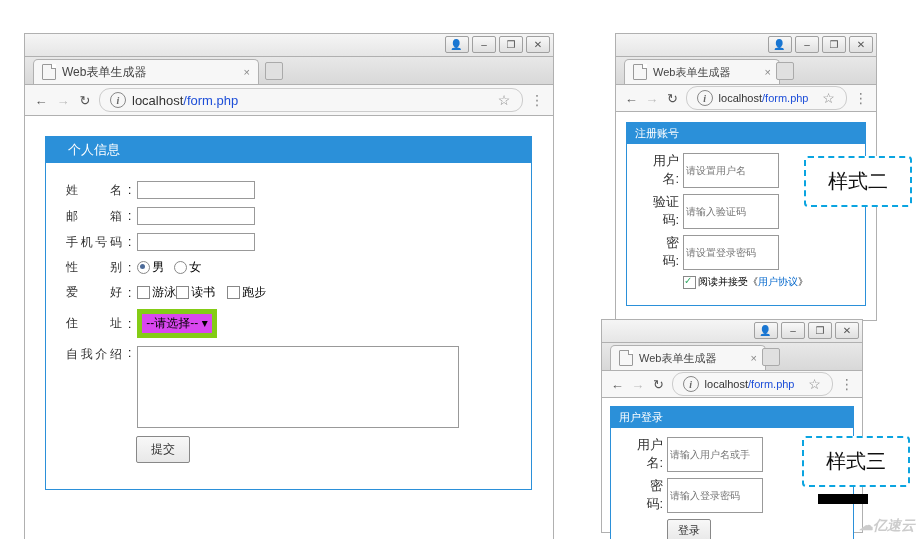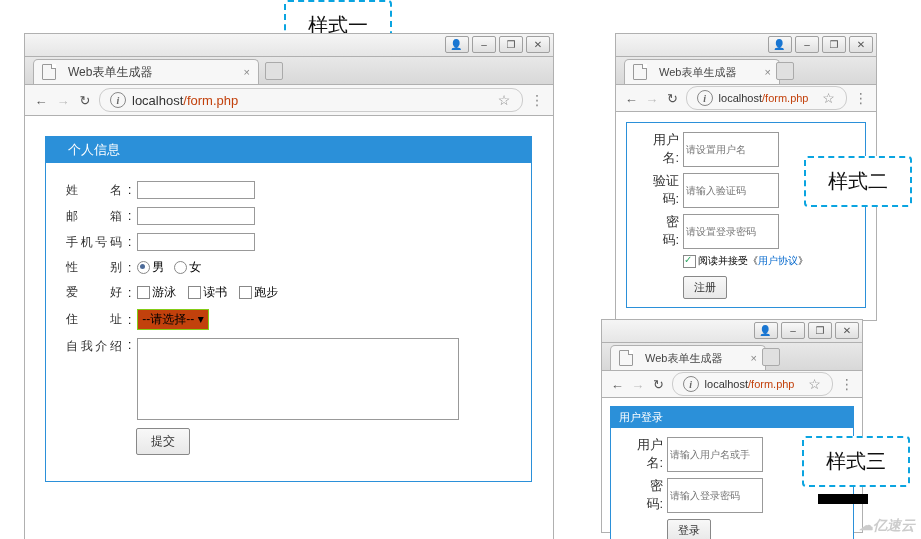"样式一" div.tag { html: <div><span>样式一</span></div> -> none }
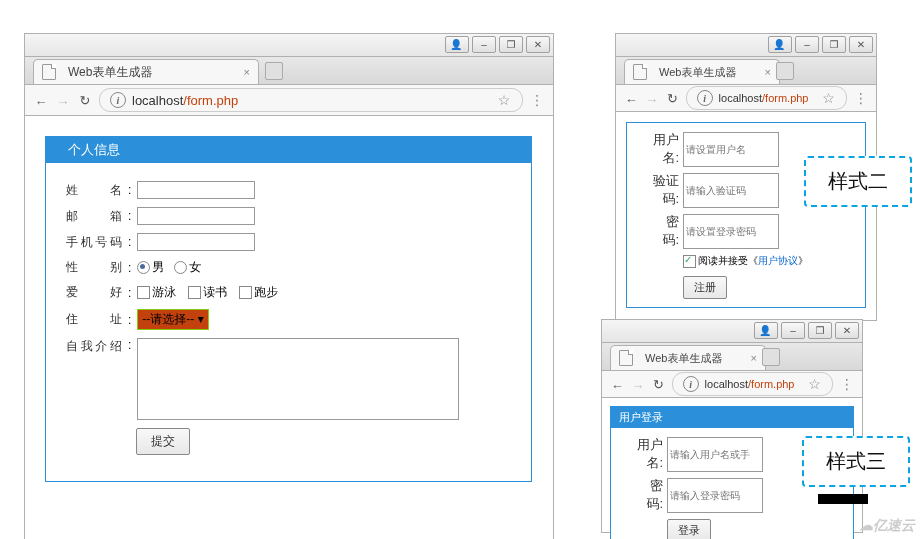"Web表单生成器" .tab { gap: 12px -> 6px }
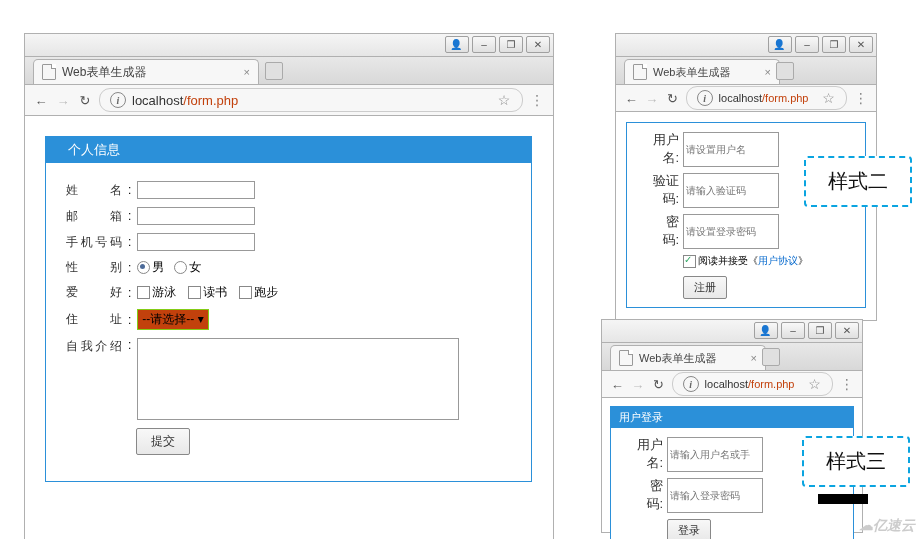"/form.php" .url .faded { color: #c2410c -> #1d4ed8 }
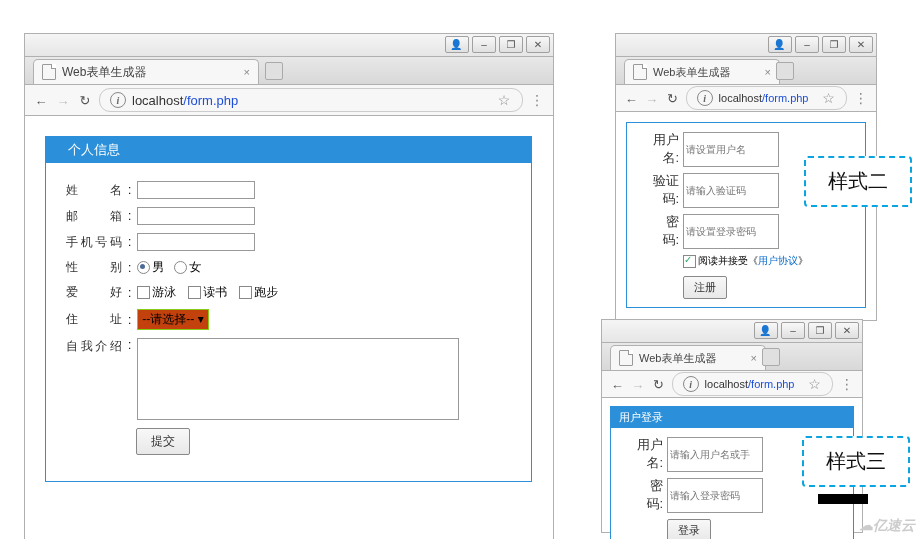"注册账号" div.panel-h { html: none -> <div>注册账号</div> }
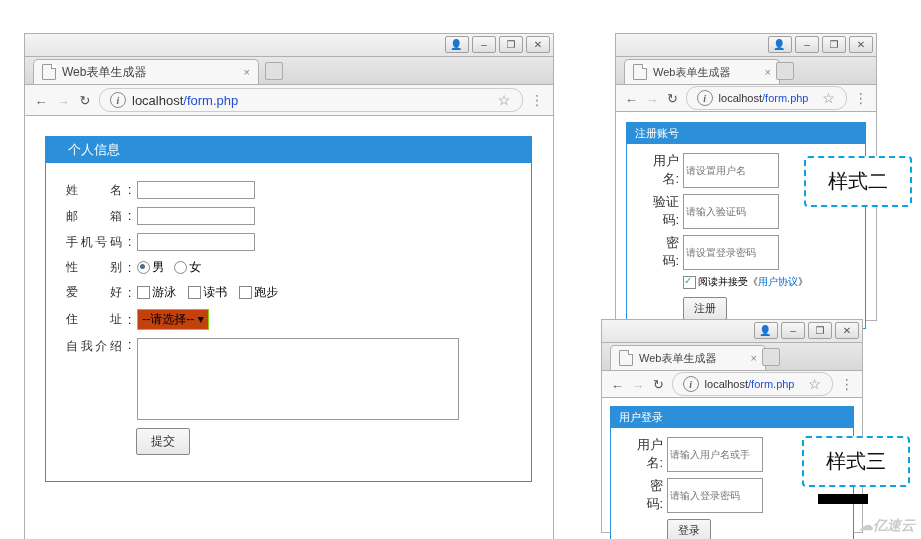"游泳" span { margin-right: 12px -> none }
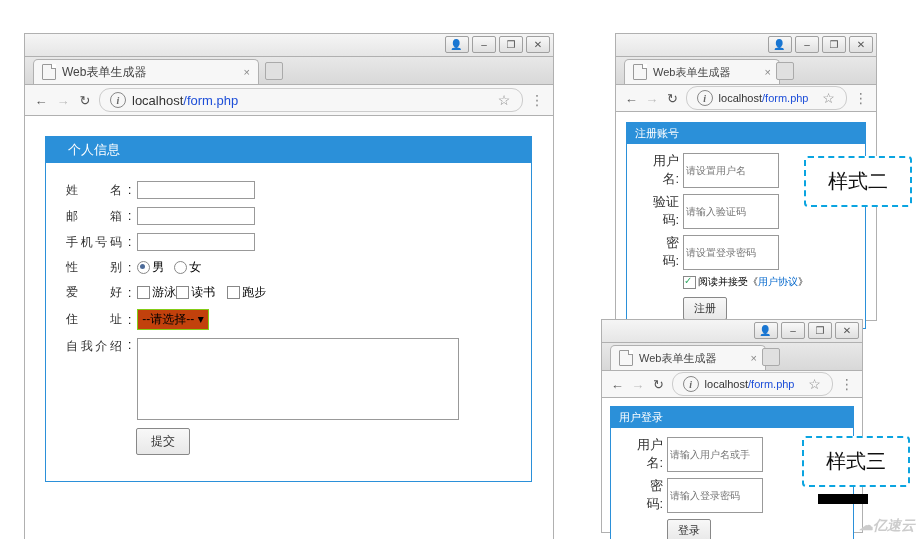"注册" div.row { html: <div> <span></span> <button>注册</button> </div> -> none }
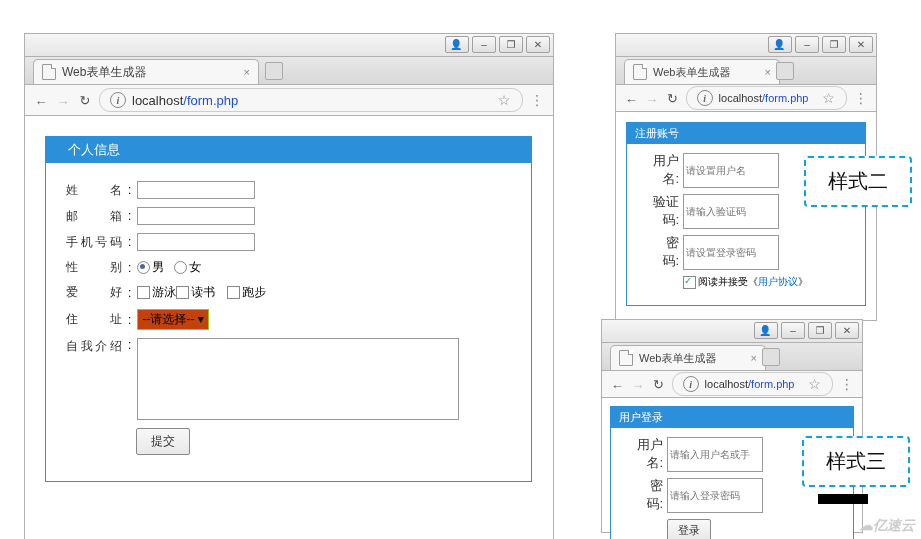"--请选择-- ▾" .sel { background: #c2410c -> #d946ef; border: 1px solid #84cc16 -> 5px solid #84cc16 }
